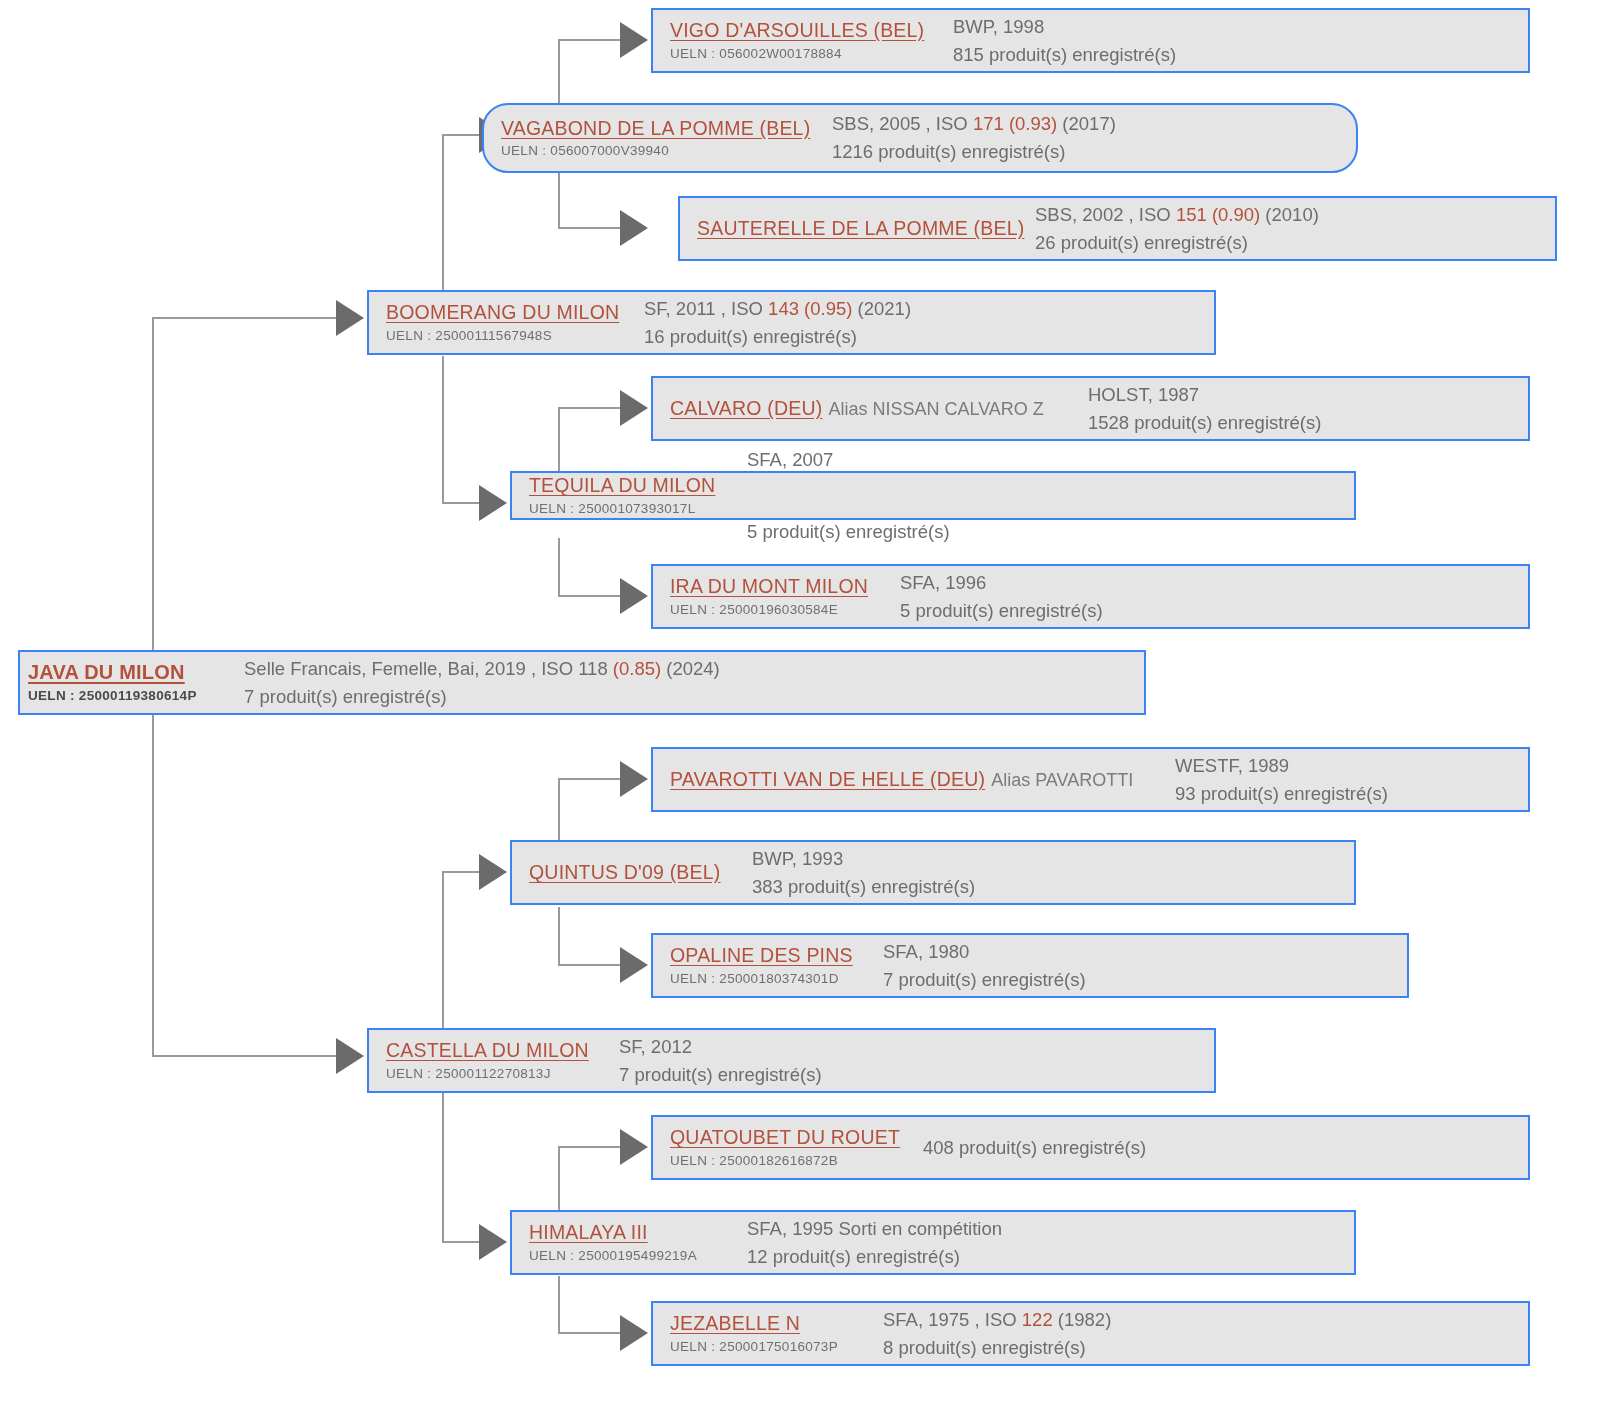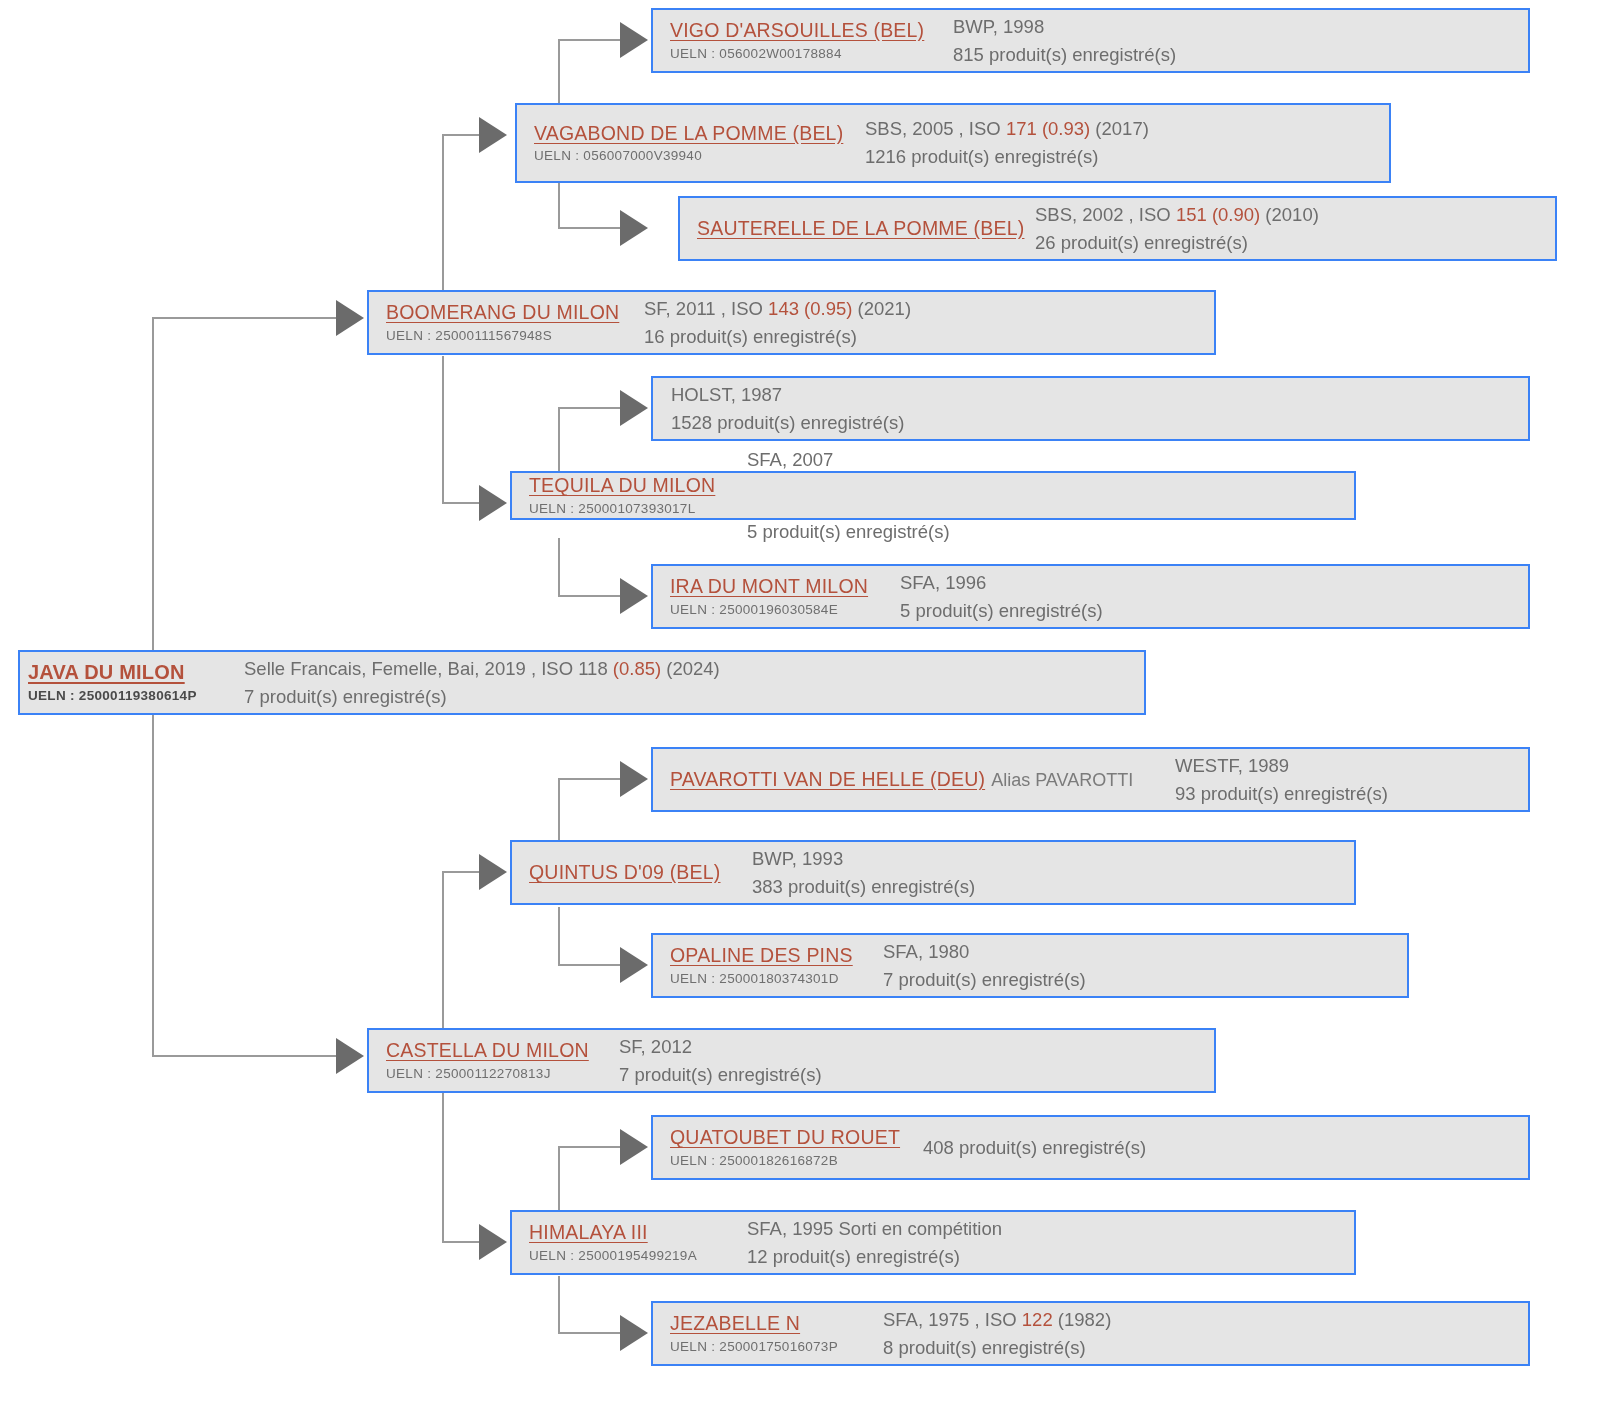"VAGABOND DE LA POMME (BEL)" div.node { border-radius: none -> 26px; height: 80px -> 70px; left: 515px -> 482px }
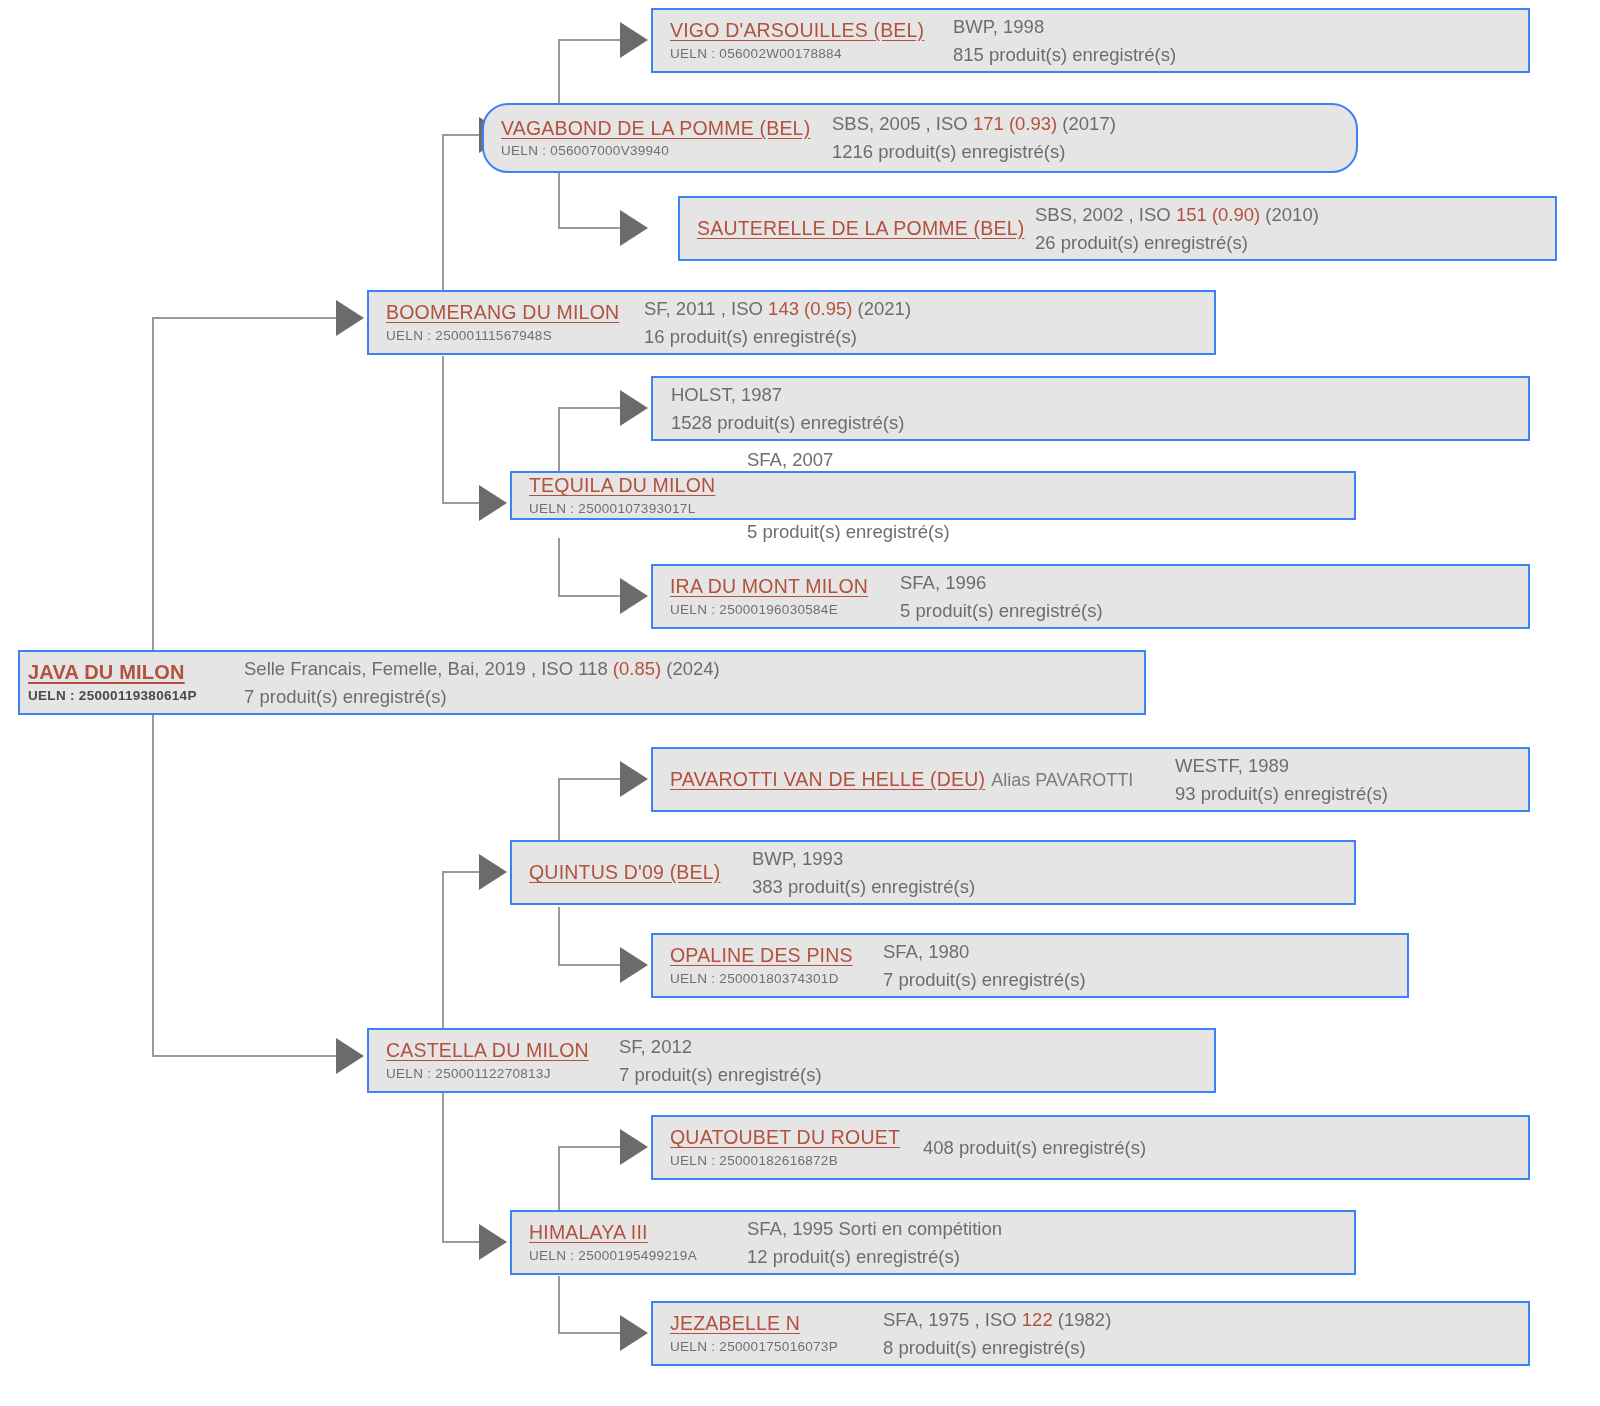"CALVARO (DEU)" div.namecol { html: none -> <div> <div> <span>CALVARO (DEU)</span> <span>Alias NISSAN CALVARO Z</span> </div> </div> }
